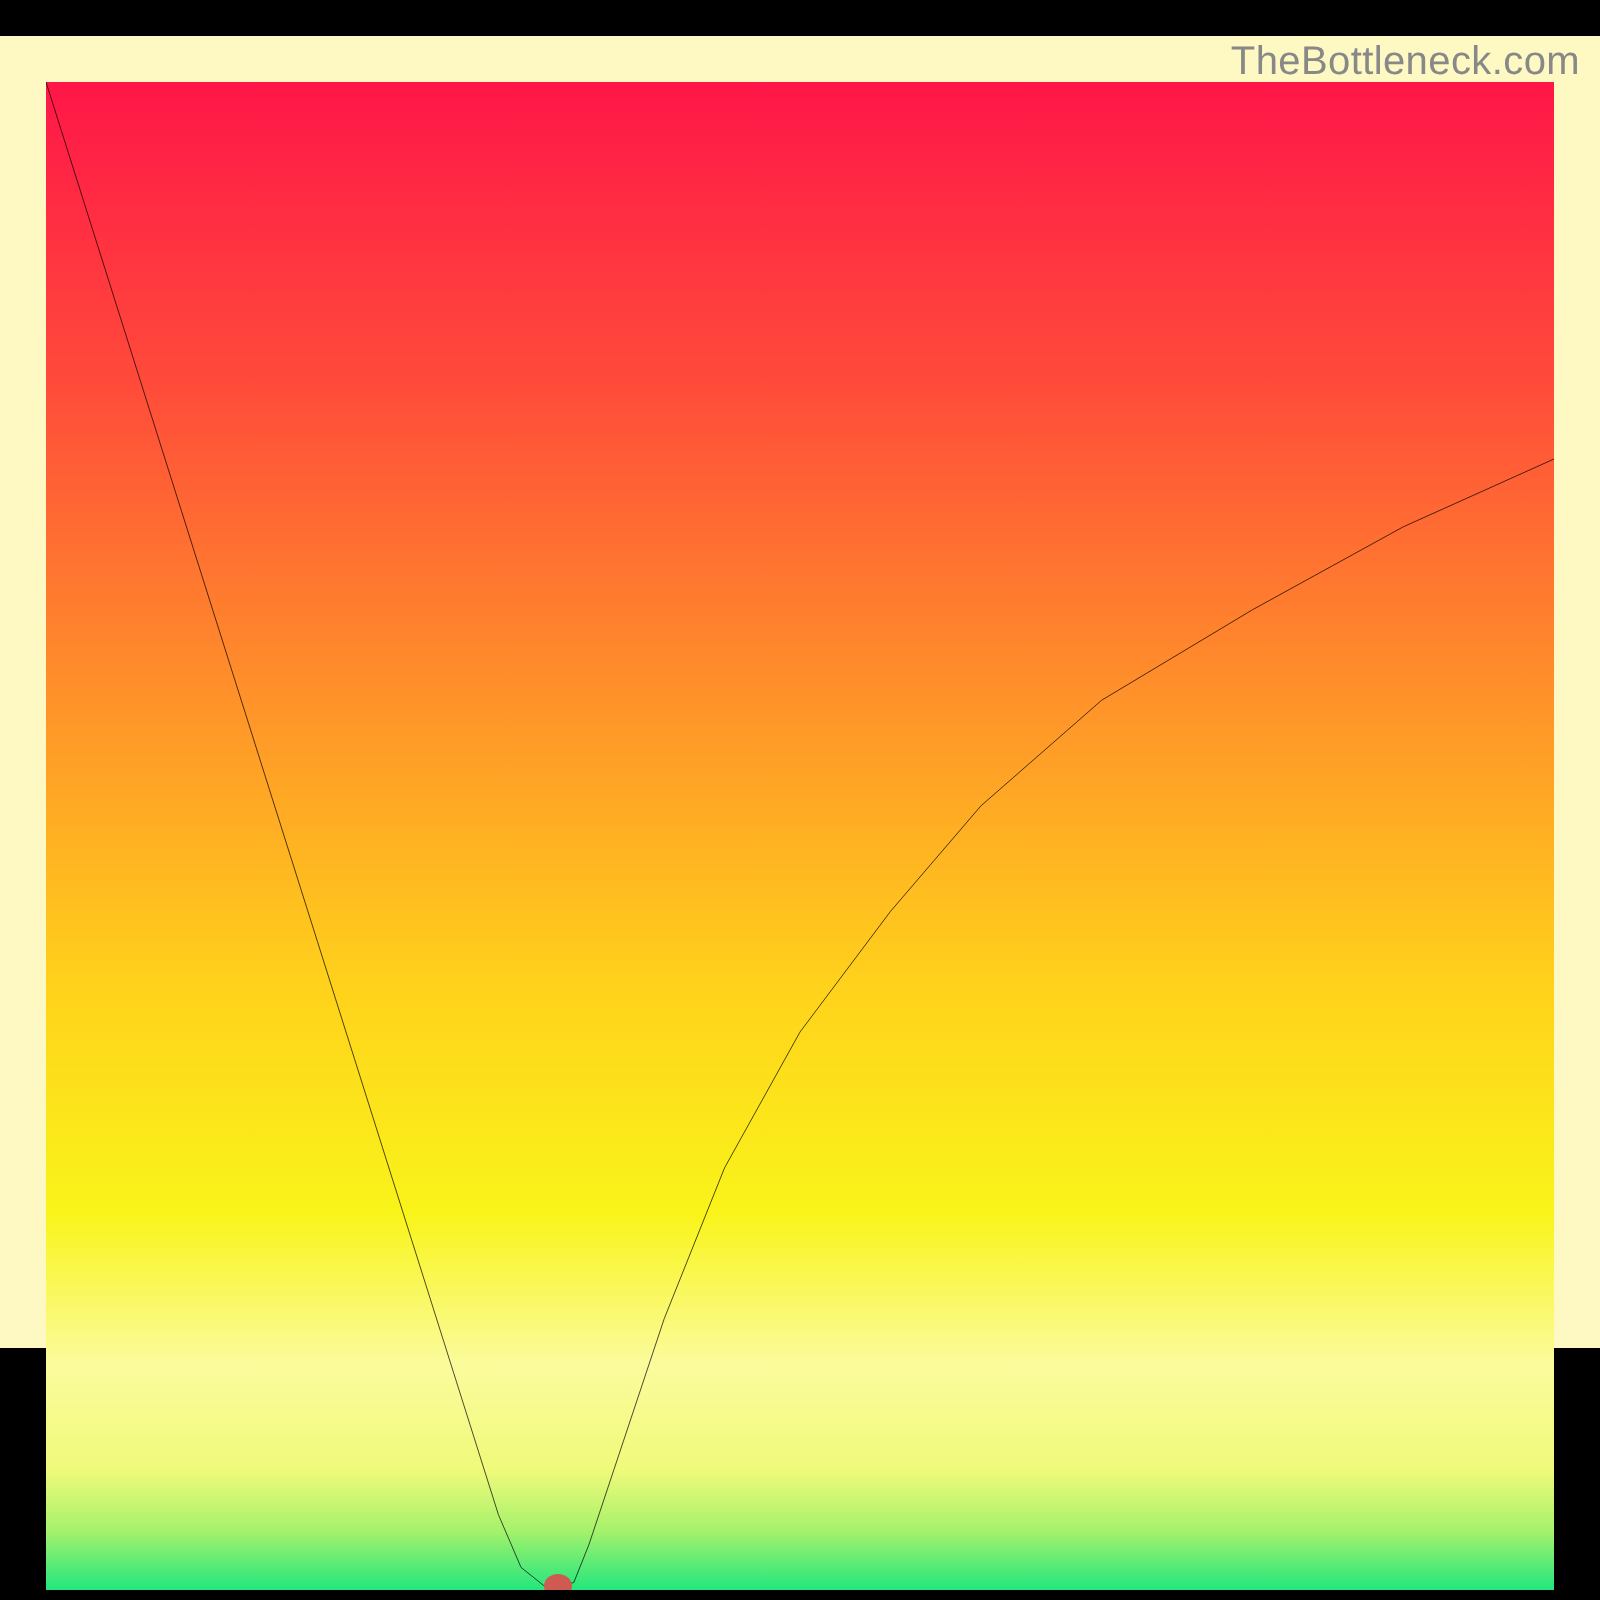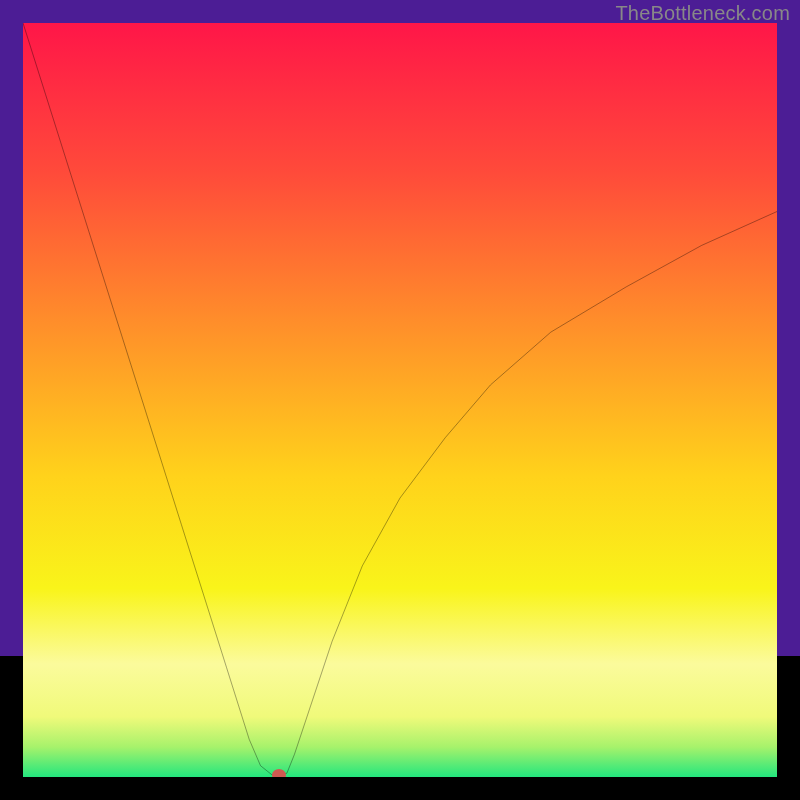"TheBottleneck.com" .frame { background: #4c1d95 -> #fef9c3; top: 0 -> 18px }
